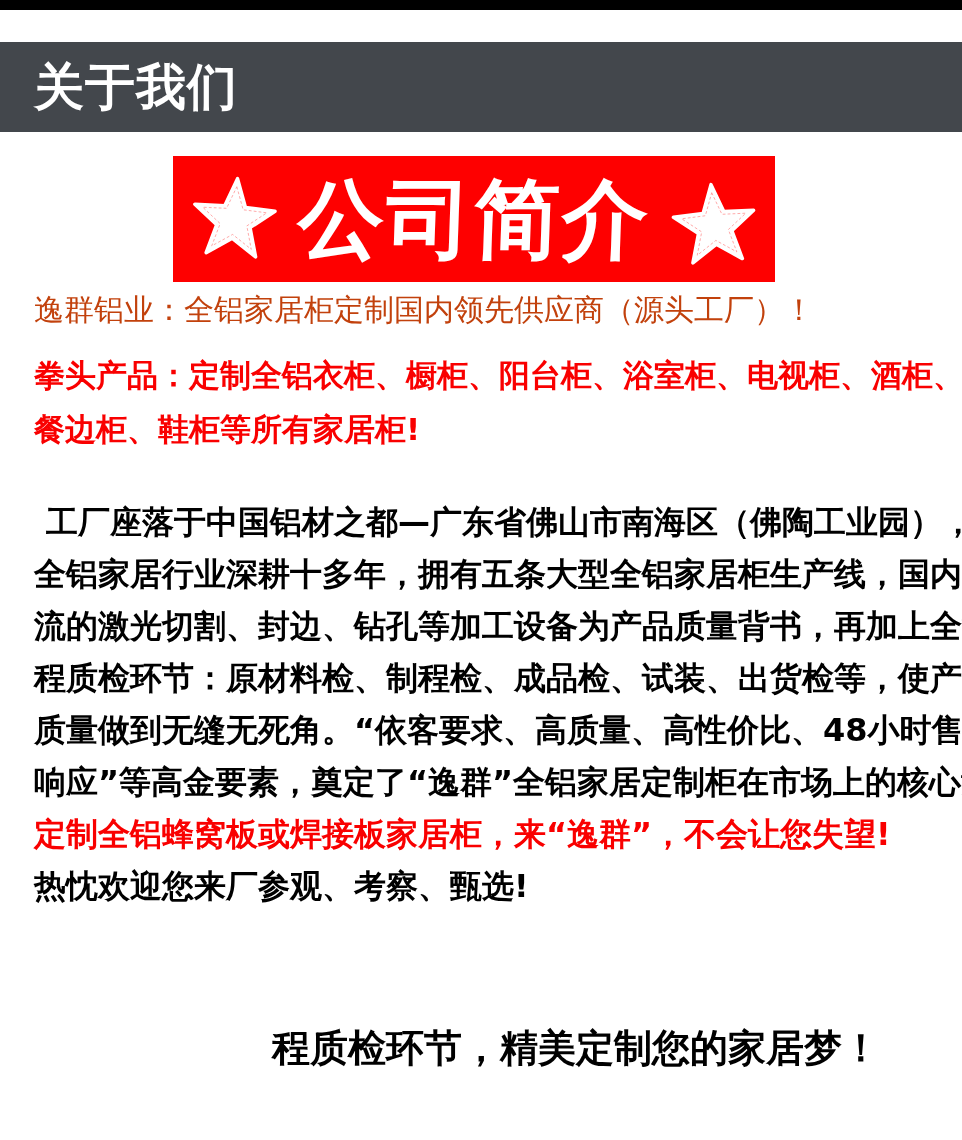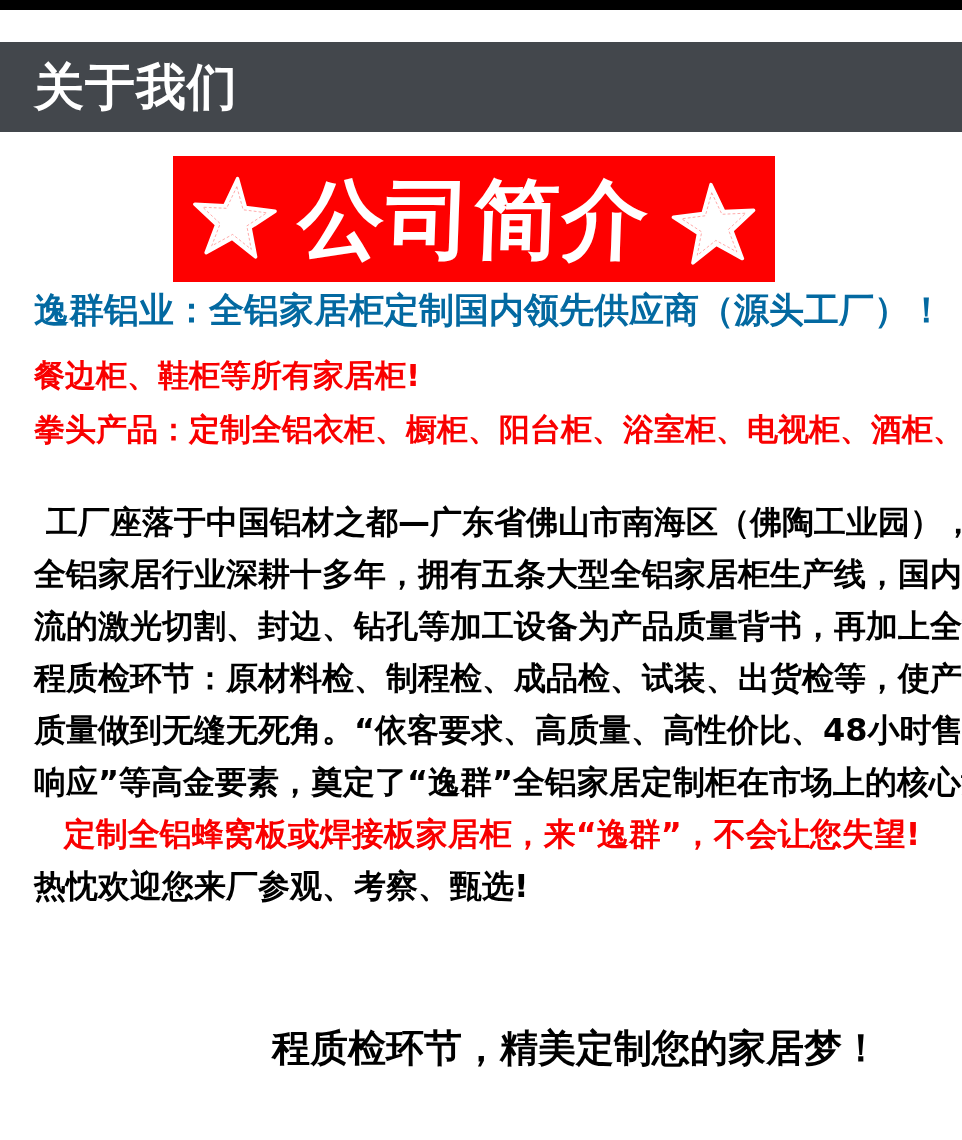"逸群铝业：全铝家居柜定制国内领先供应商（源头工厂）！" .intro { color: #0369a1 -> #c2410c; font-size: 35px -> 30px; font-weight: 700 -> 400 }
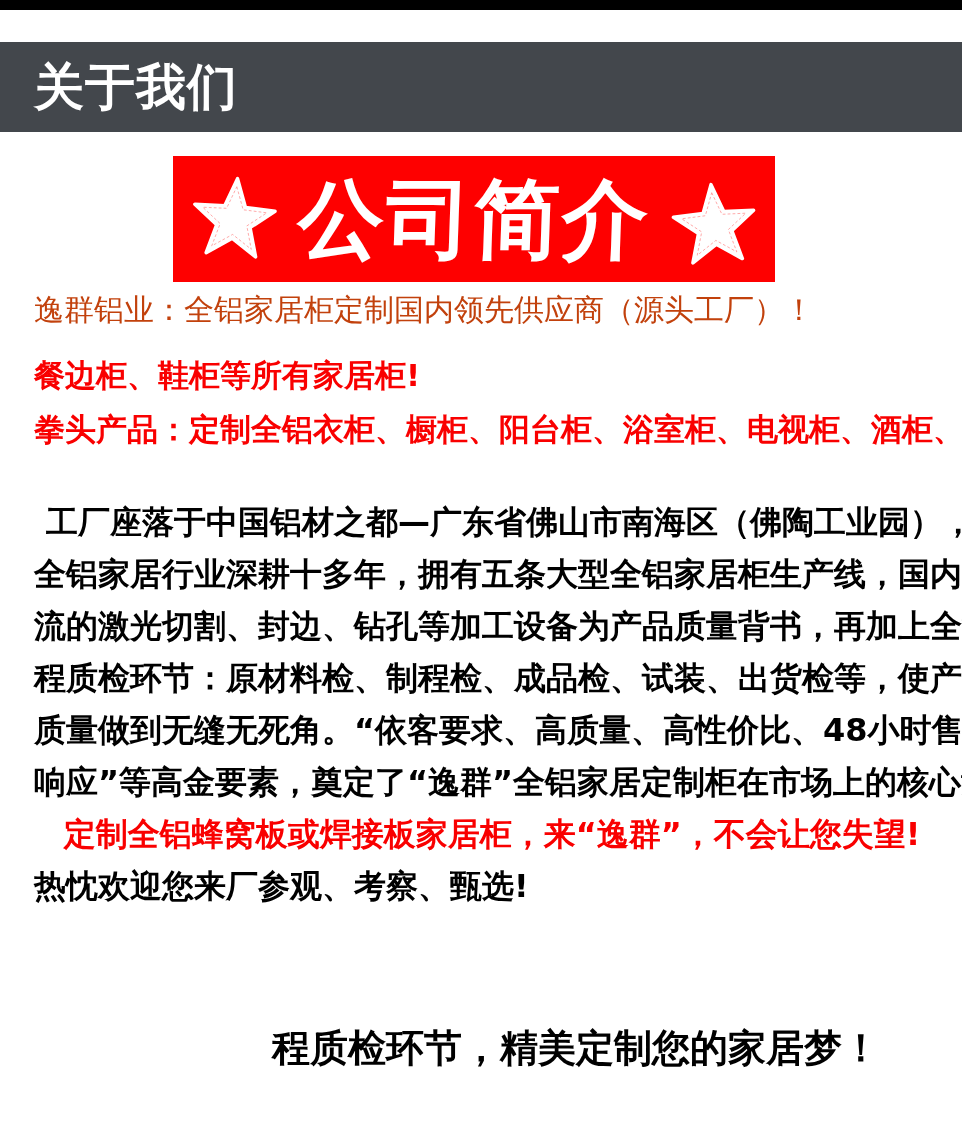"餐边柜、鞋柜等所有家居柜!" div.line { order: before "拳头产品：定制全铝衣柜、橱柜、阳台柜、浴室柜、电视柜、酒柜、" -> after "拳头产品：定制全铝衣柜、橱柜、阳台柜、浴室柜、电视柜、酒柜、" }
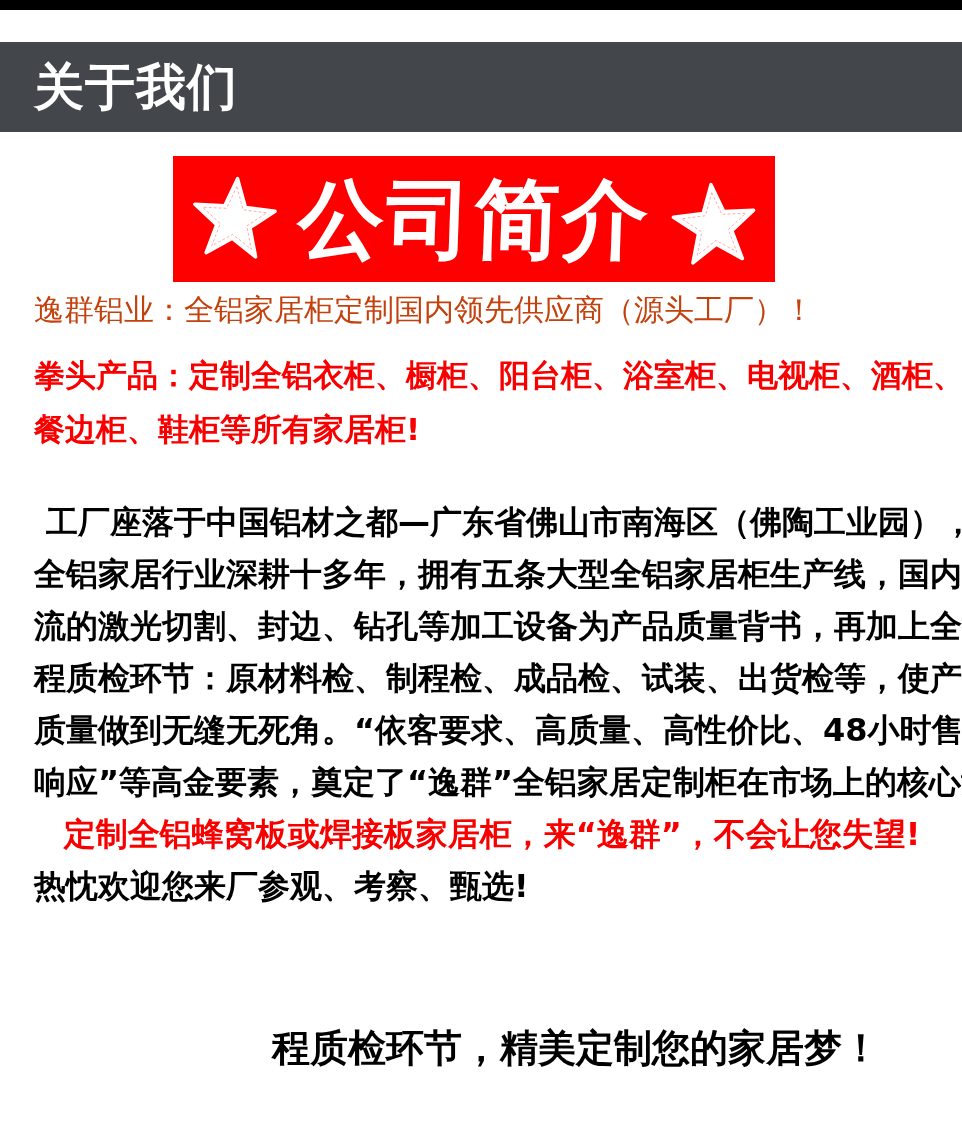"定制全铝蜂窝板或焊接板家居柜，来“逸群”，不会让您失望!" .body-block .line.red { text-align: center -> none }
